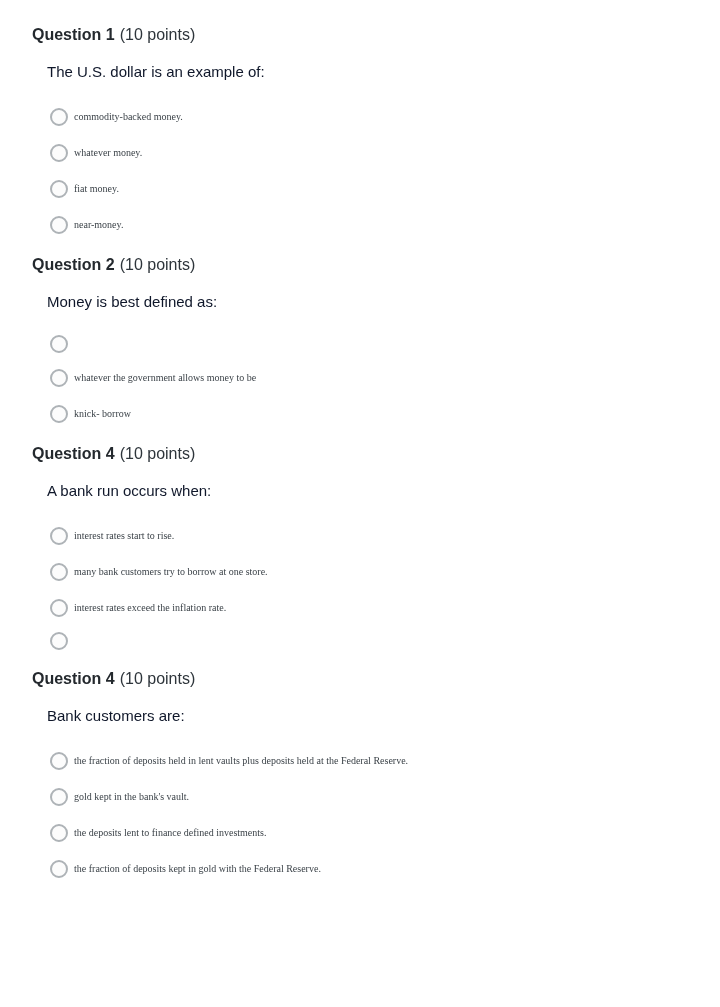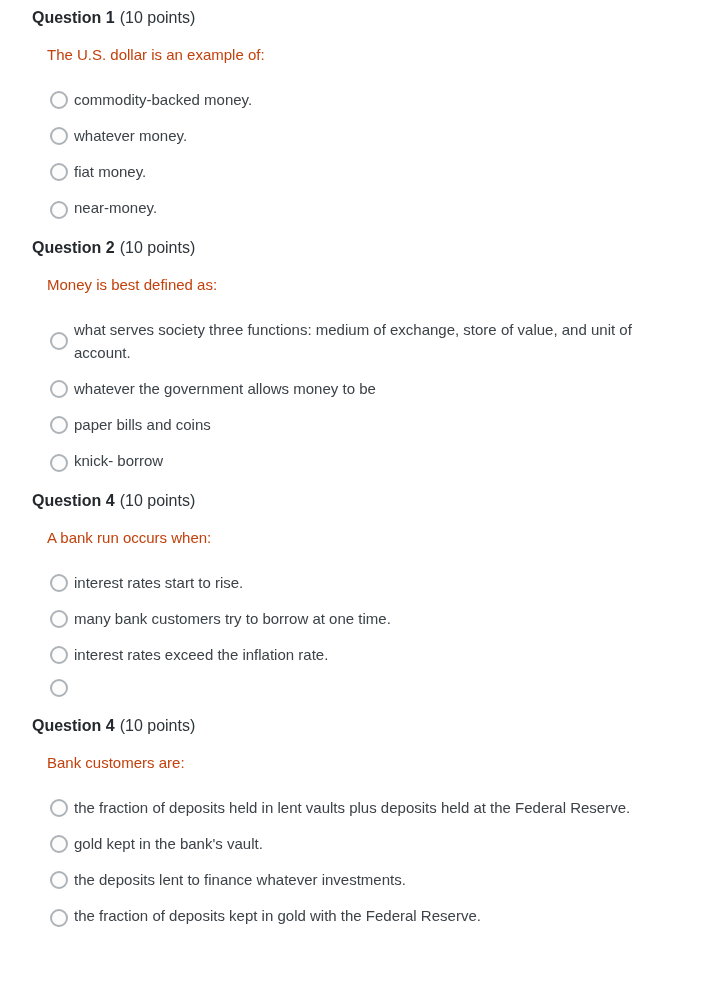"Question 1 (10 points)" .q-header { margin: 0 0 0 32px -> 17px 0 0 32px }
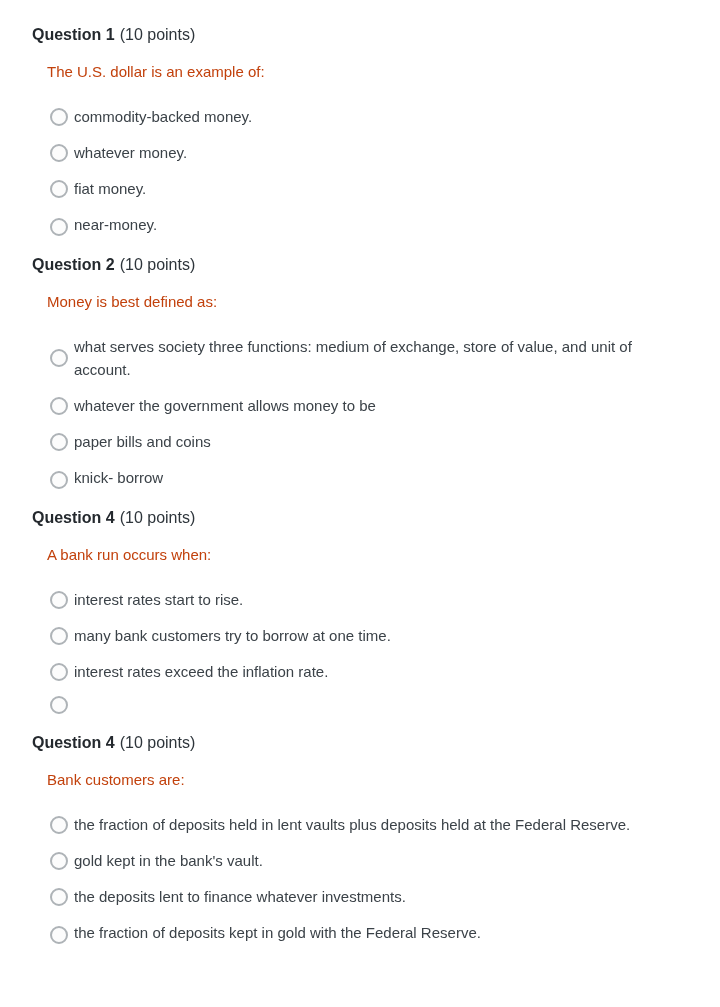"The U.S. dollar is an" .q-prompt { color: #c2410c -> #0f172a }
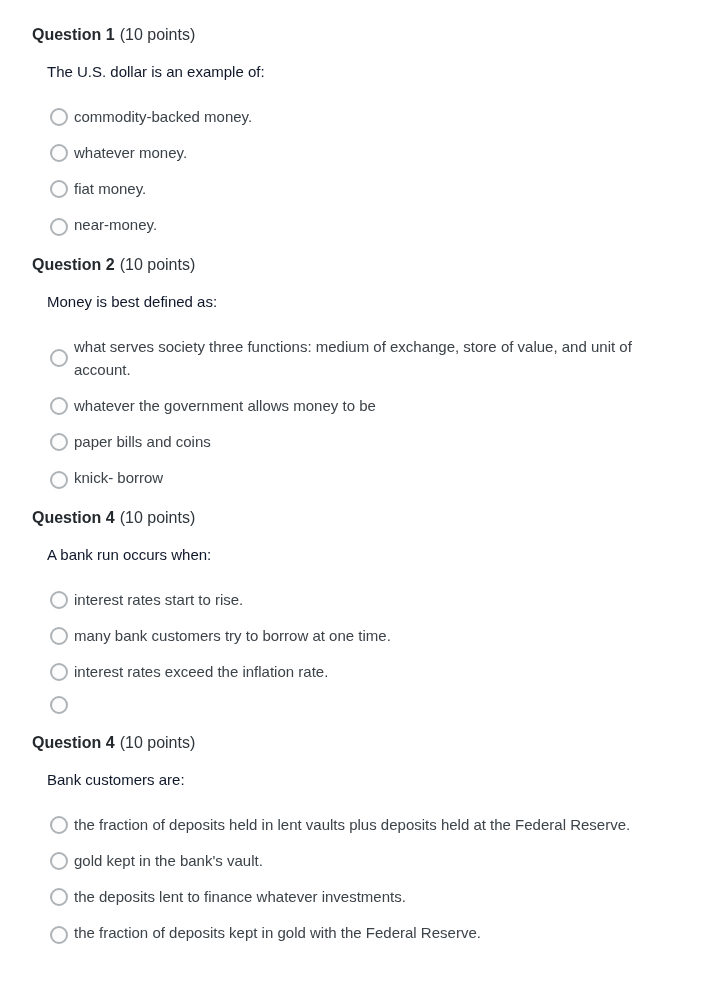"commodity-backed money." .option-label { font-family: none -> Liberation Serif, serif; font-size: 15px -> 10px }
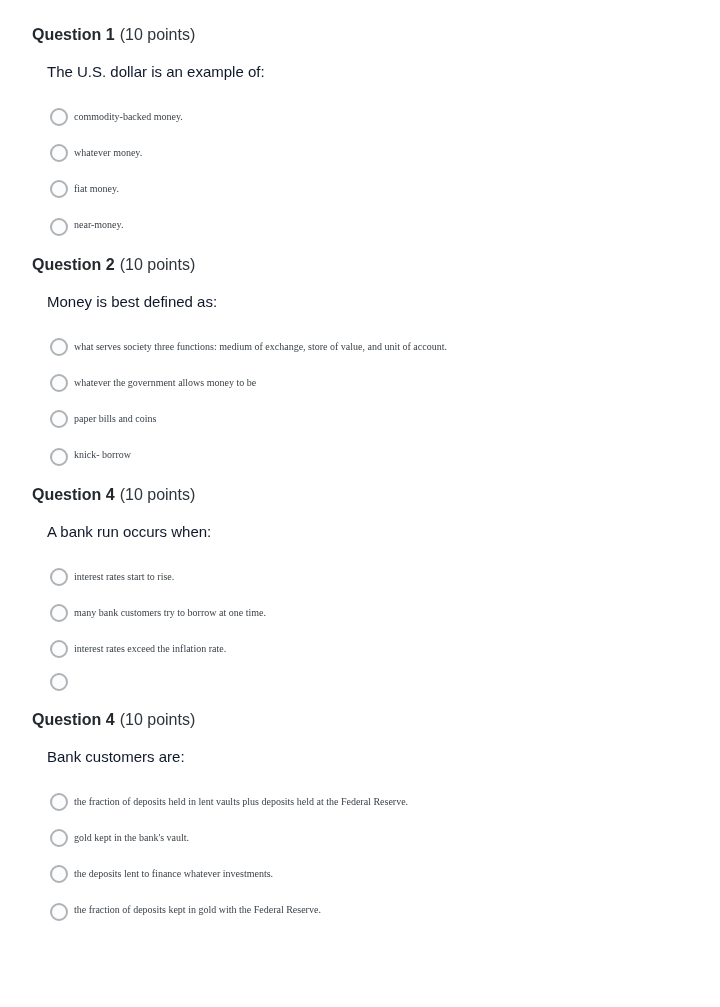"near-money." .option-row:last-child { align-items: flex-end -> none }
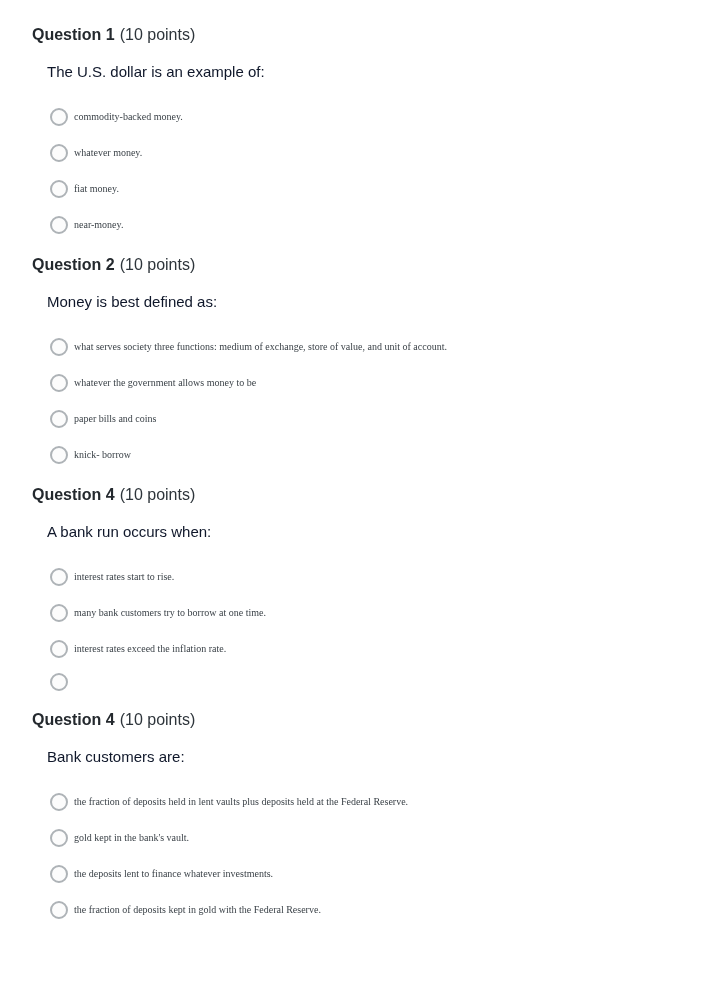"what serves society three functions:" span.option-label { html: <span>what serves society three functions: medium of exchange, store of value, and unit of account.</span> -> none }
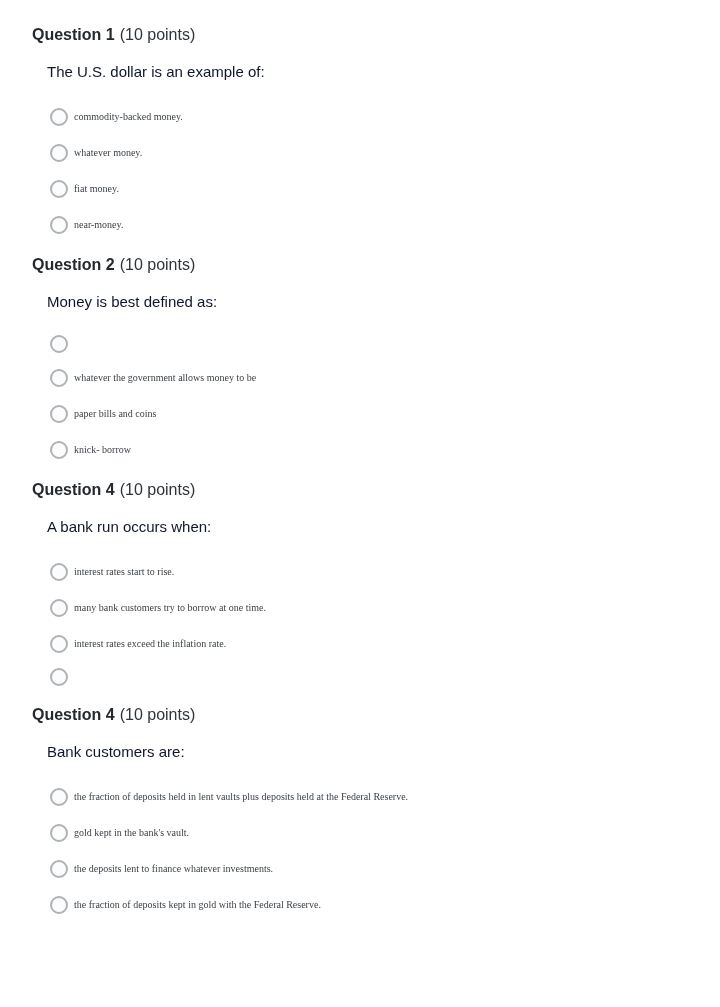"paper bills and coins" label.option-row { html: <label> <span></span> <span>paper bills and coins</span> </label> -> none }
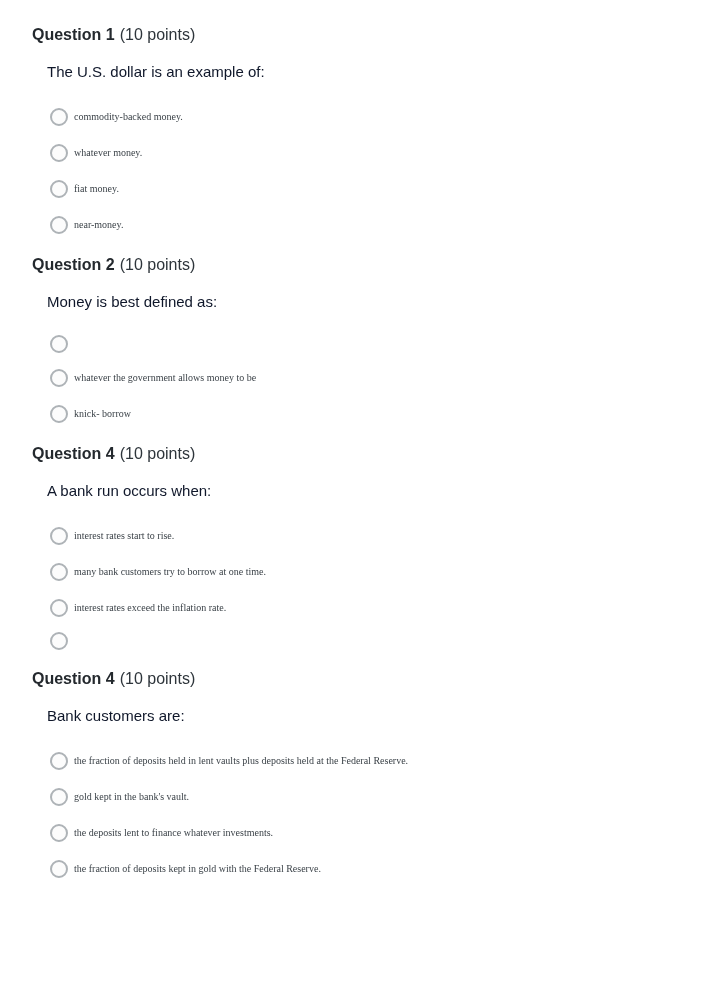"many bank customers try to" span.option-label { text: time -> store }
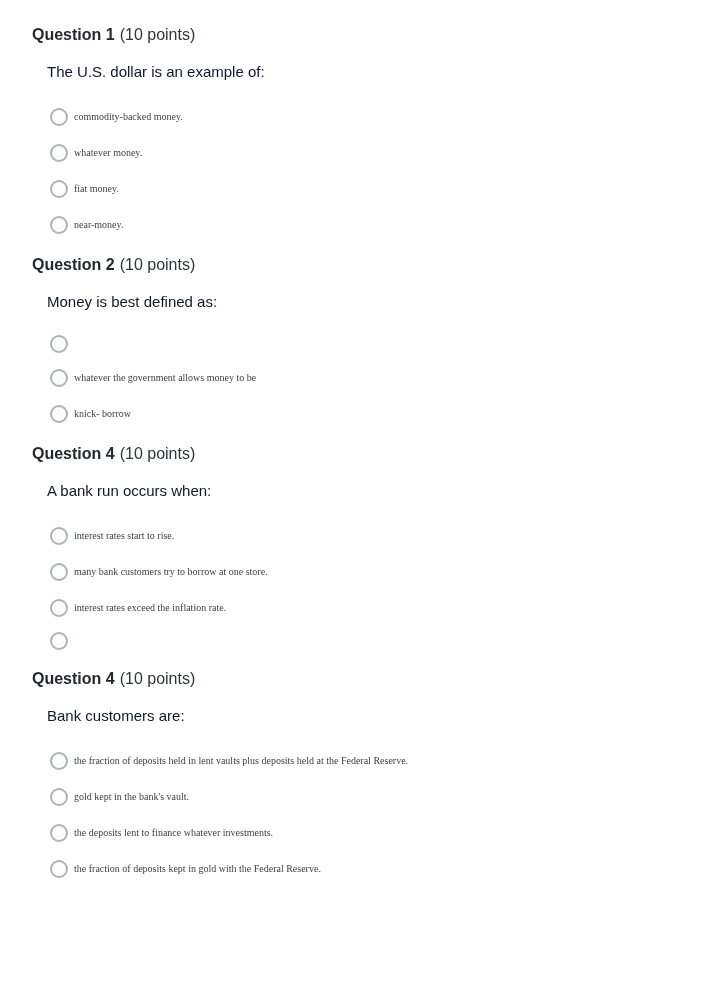"the deposits lent to finance" span.option-label { text: whatever -> defined }
